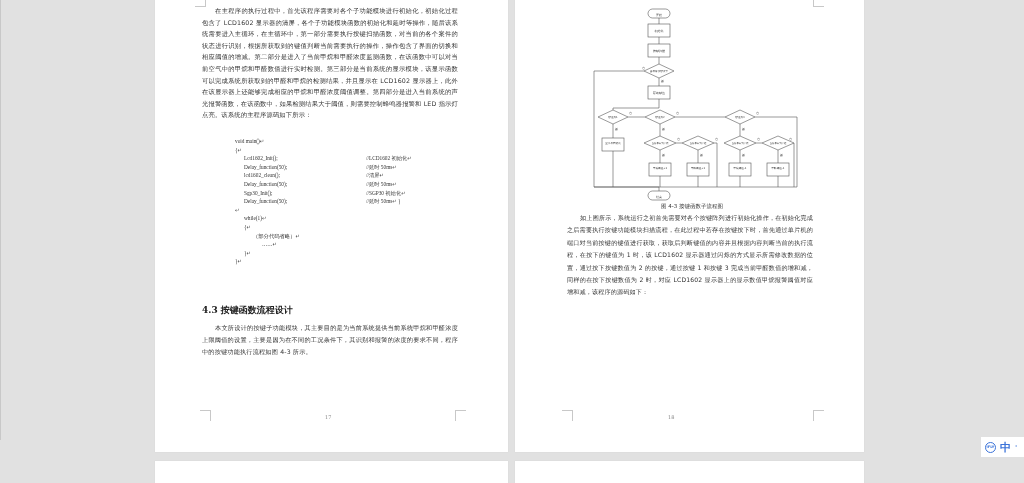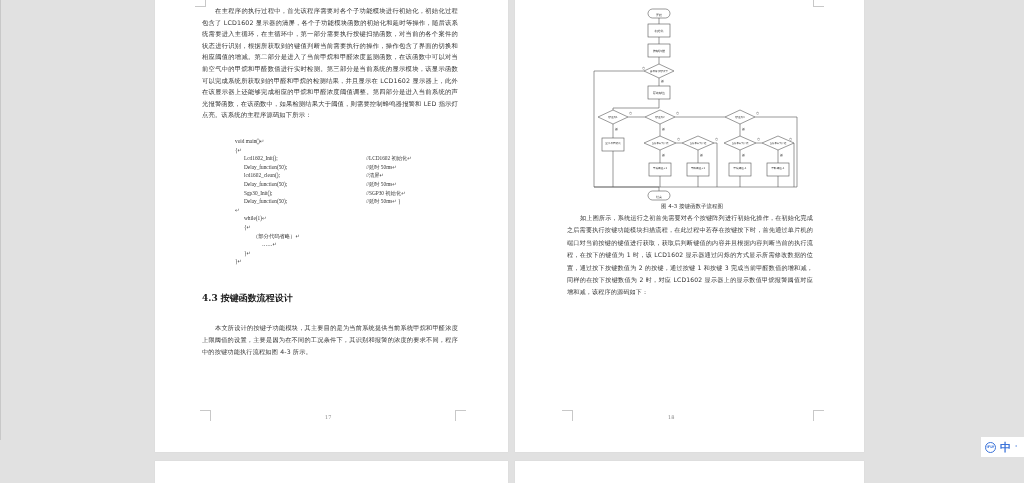"4.3 按键函数流程设计" div.heading { top: 292px -> 304px }
